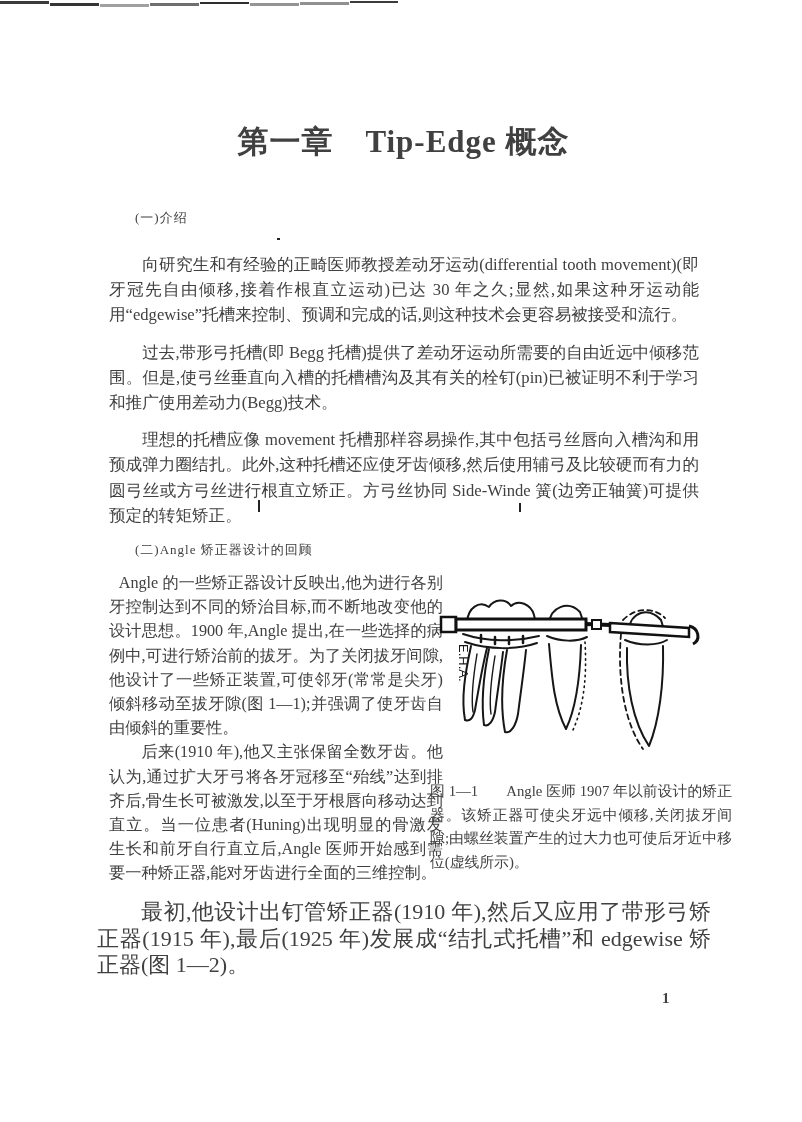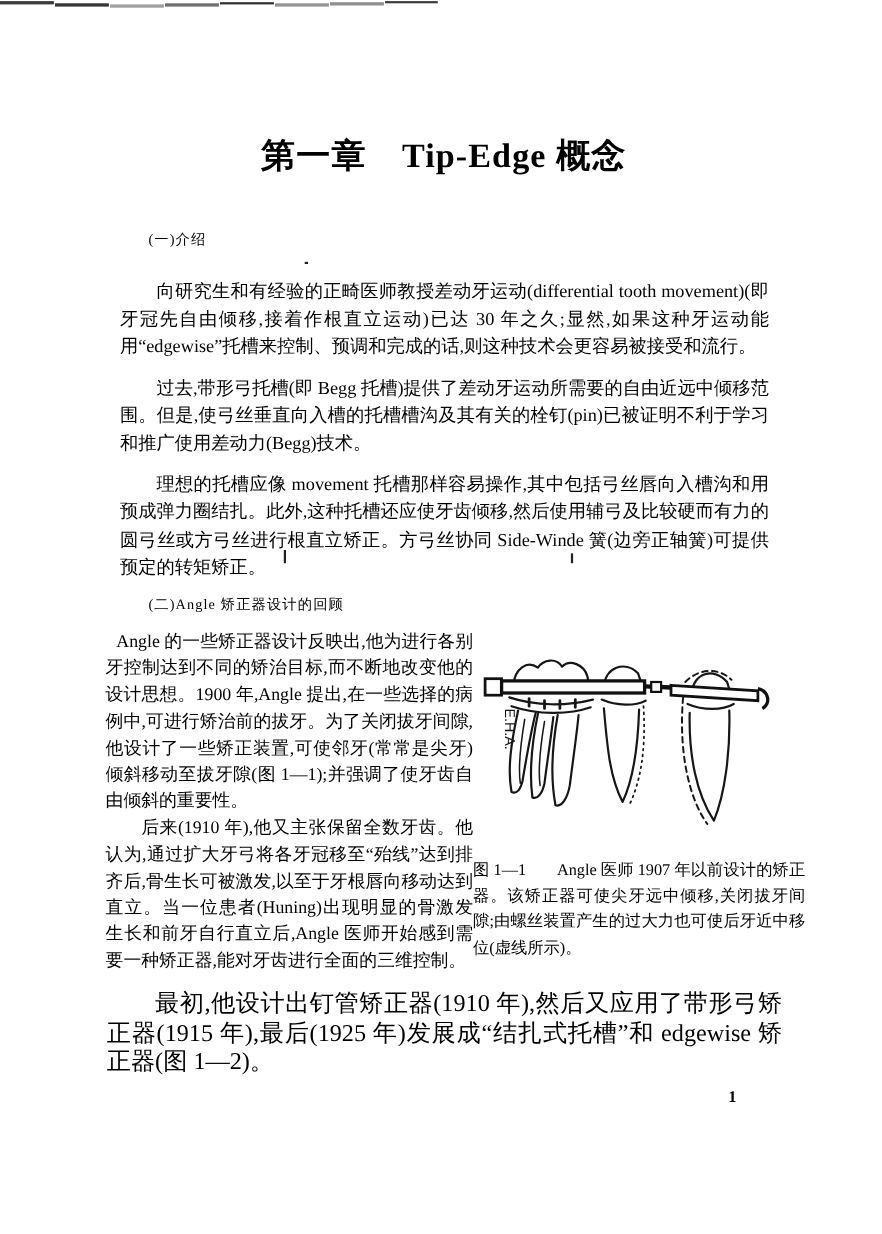"第一章 Tip-Edge 概念" .page { color: #000000 -> #404040 }
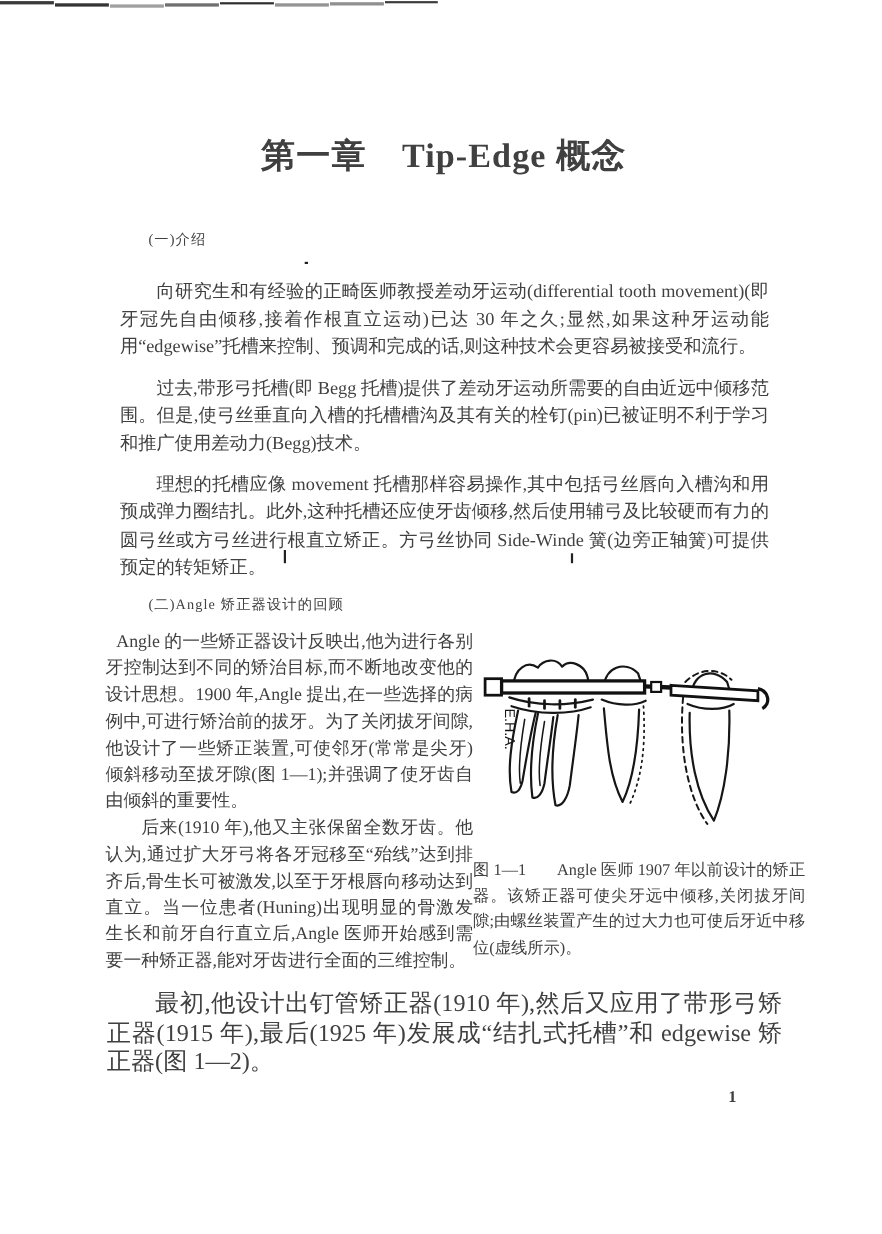"Angle" .left-col { left: 96px -> 109px }
